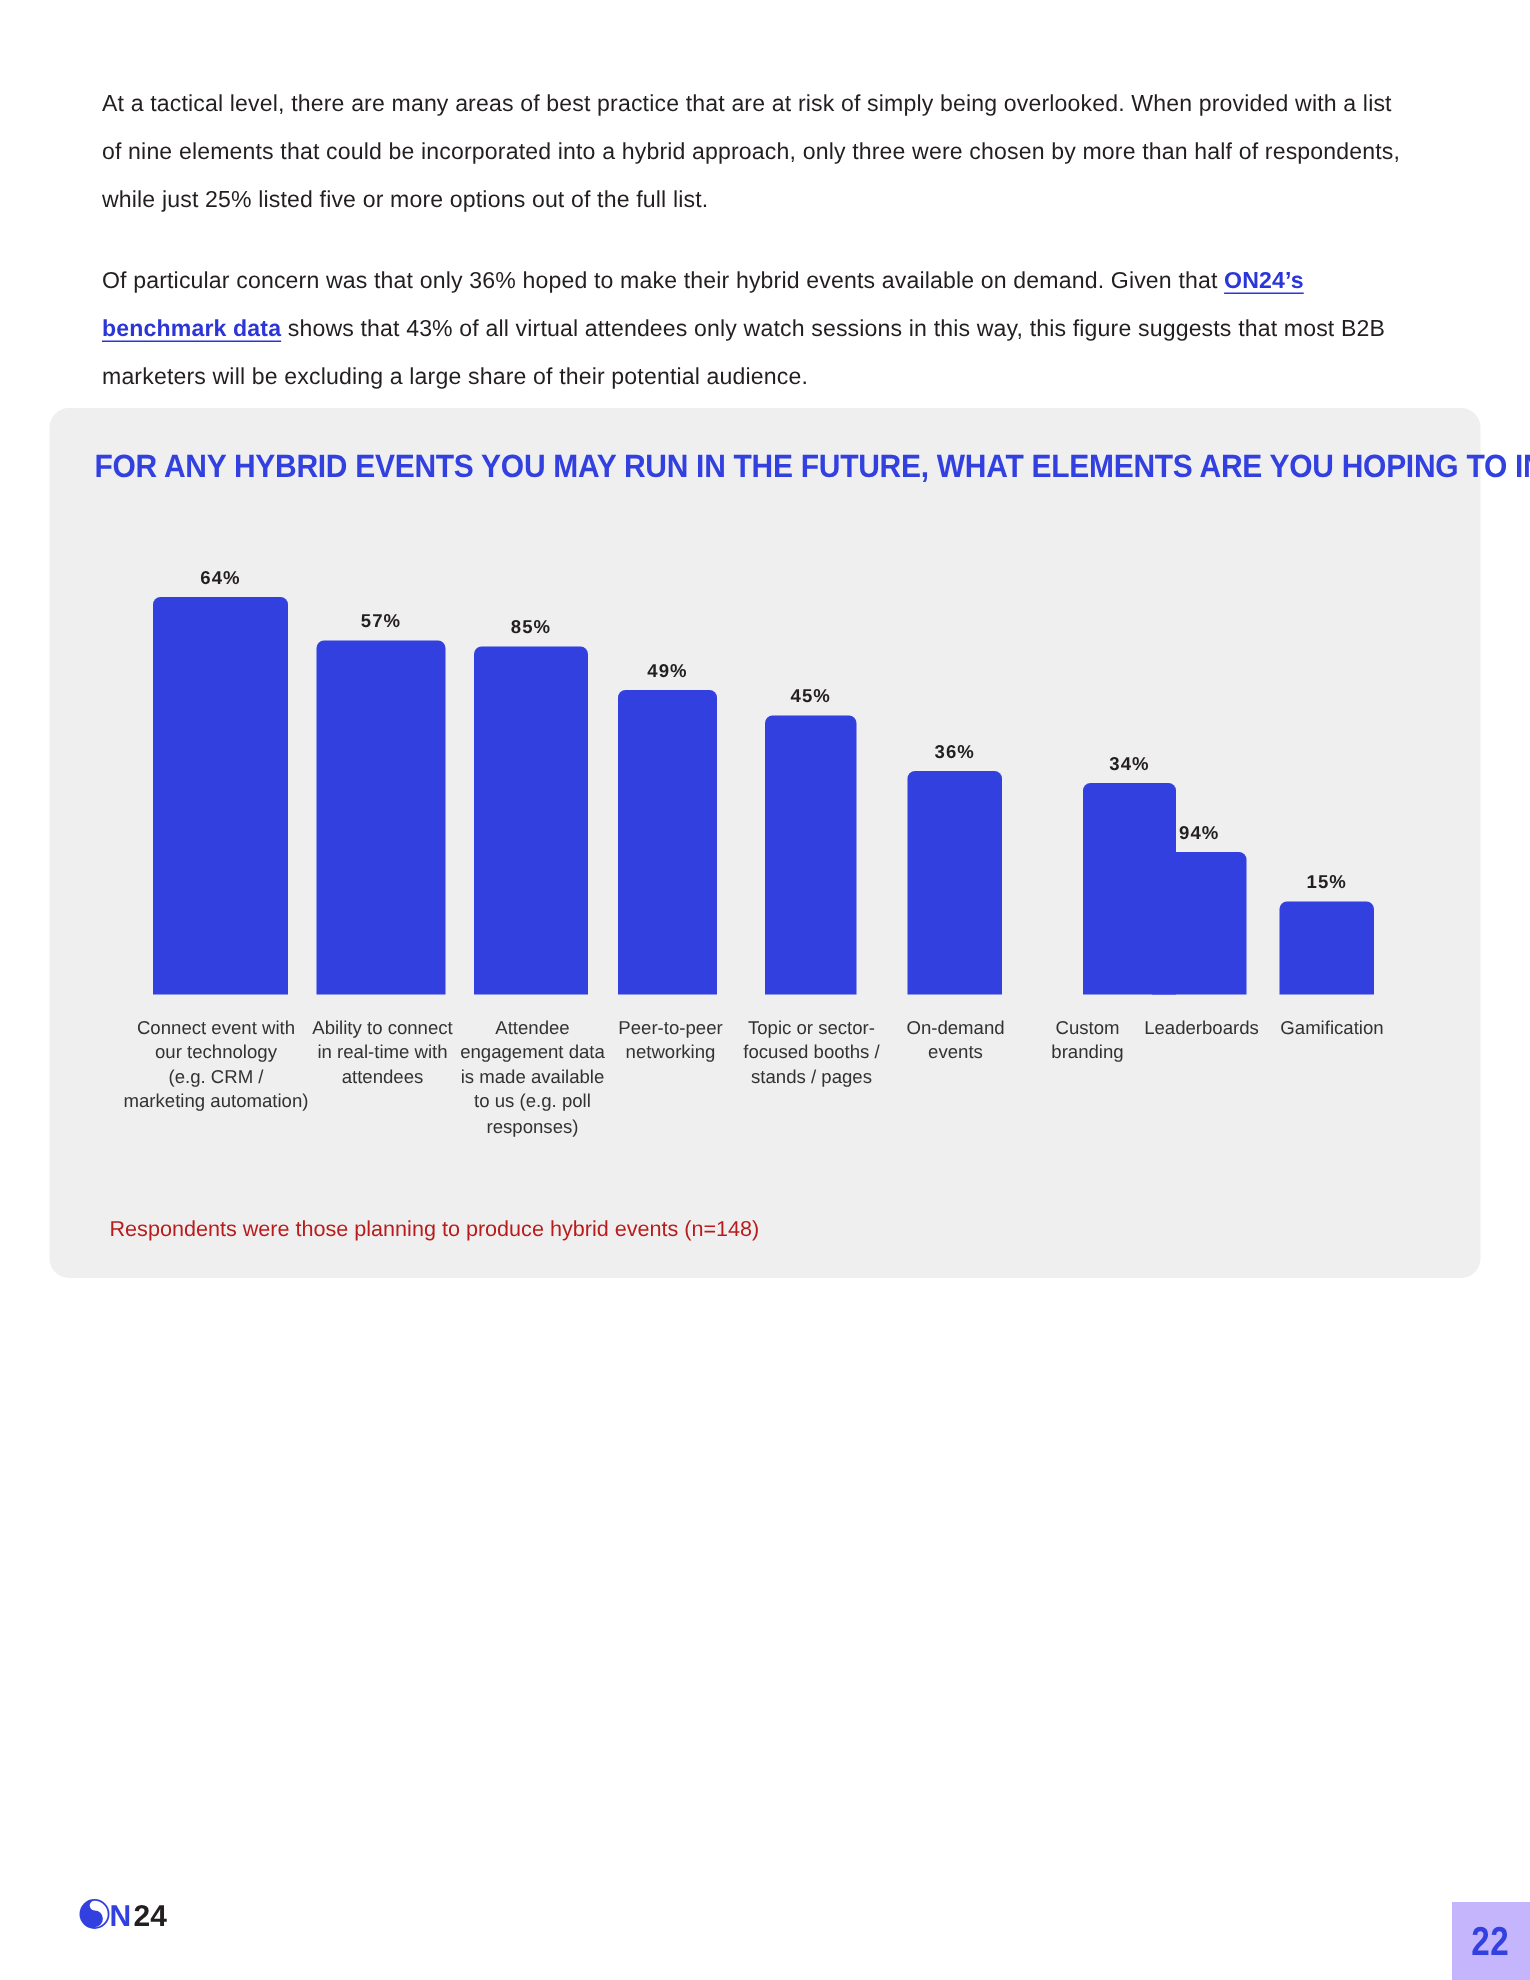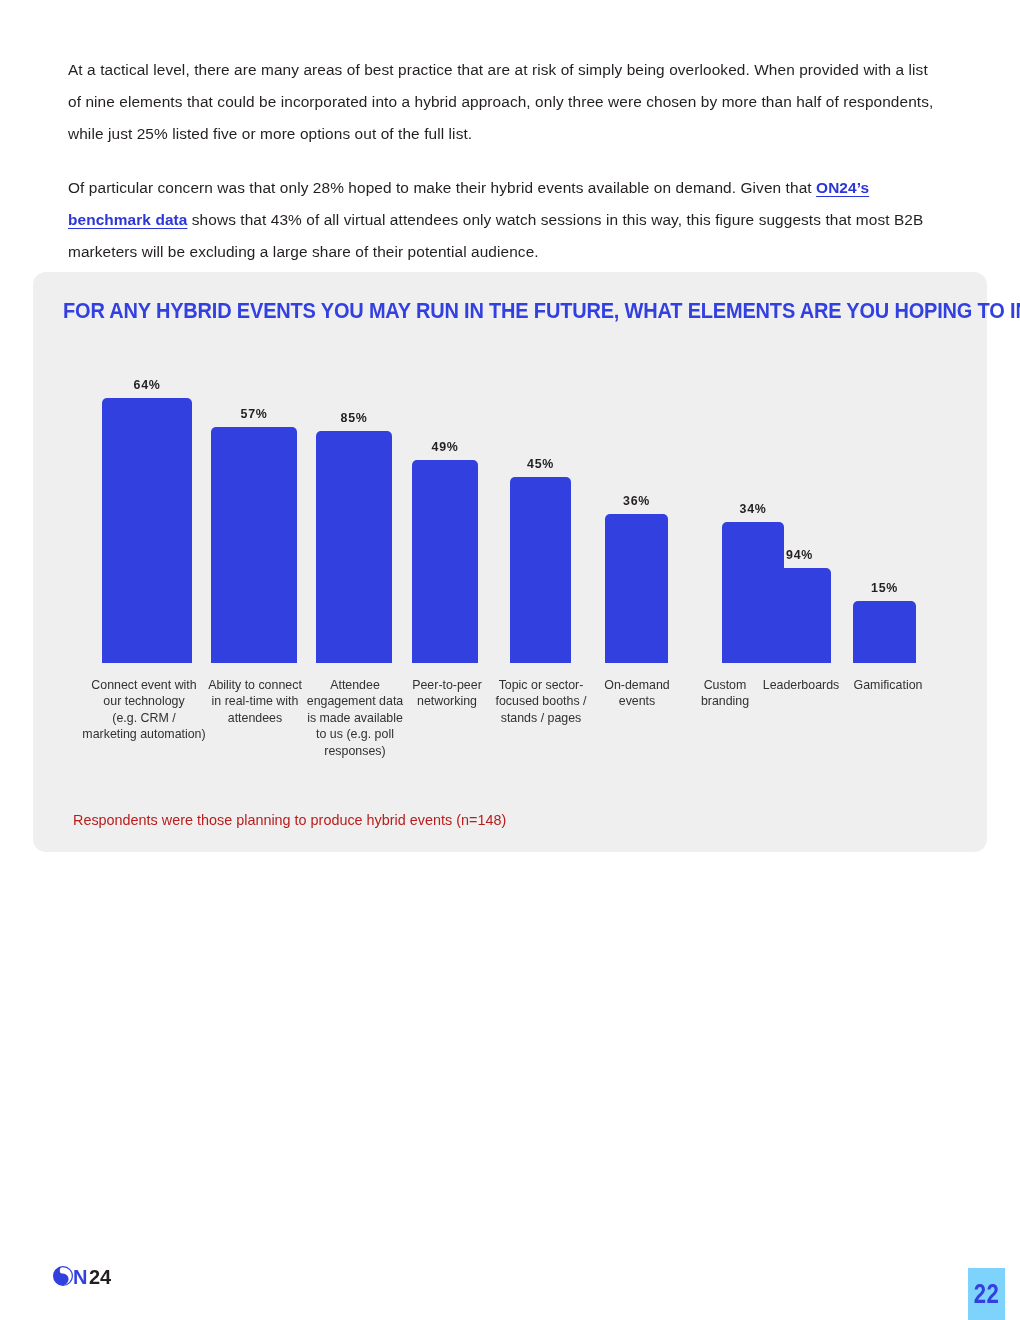"Of particular concern was that" span { text: 28% -> 36% }
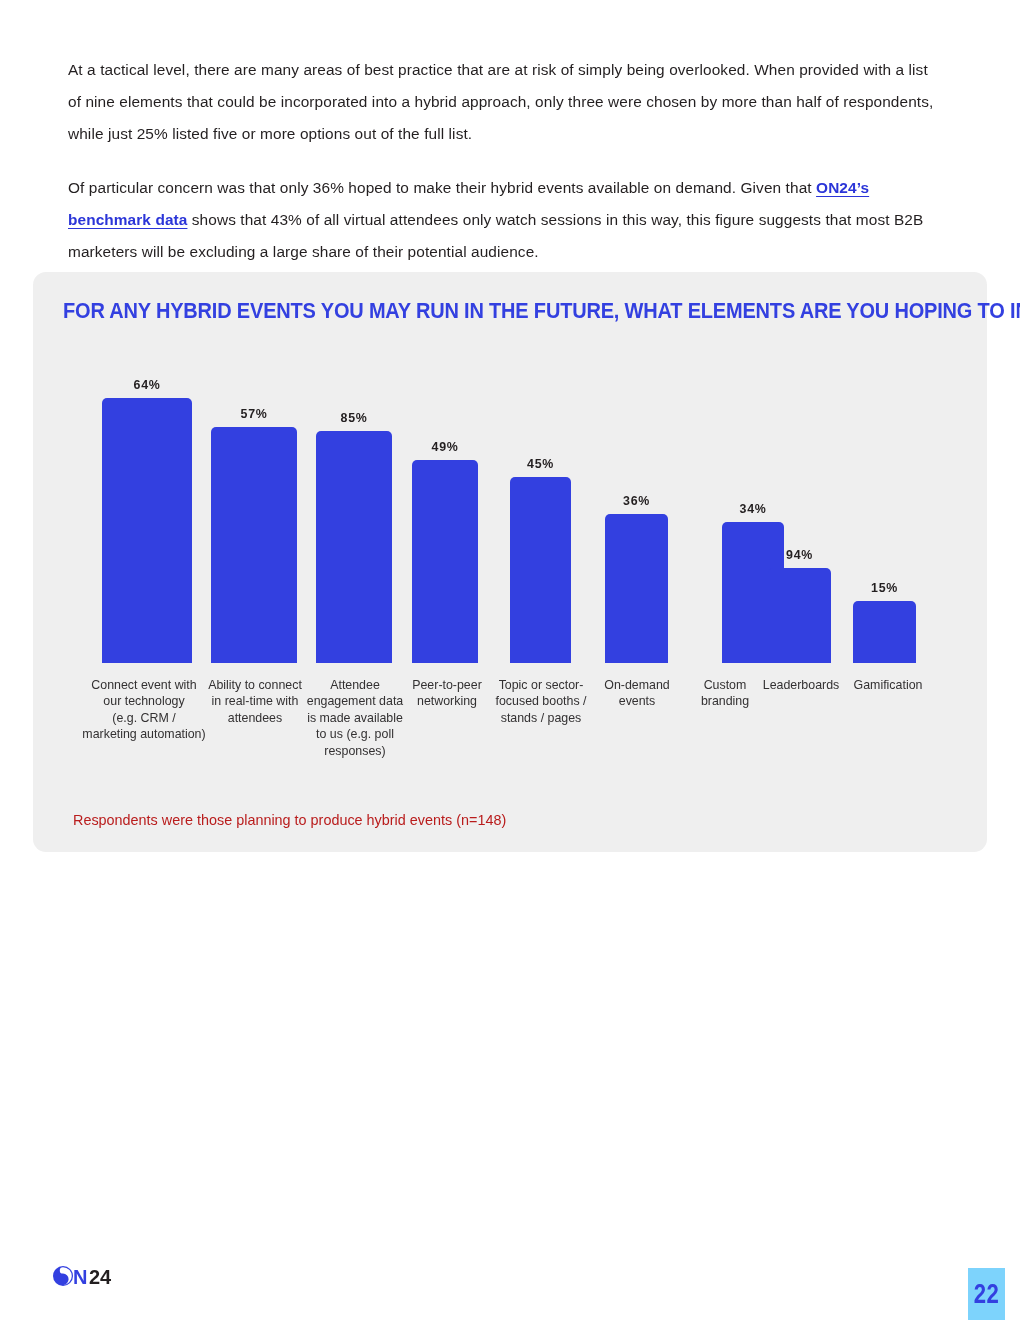"22" .page-badge { background: #7dd3fc -> #c4b5fd; width: 37px -> 52px }
